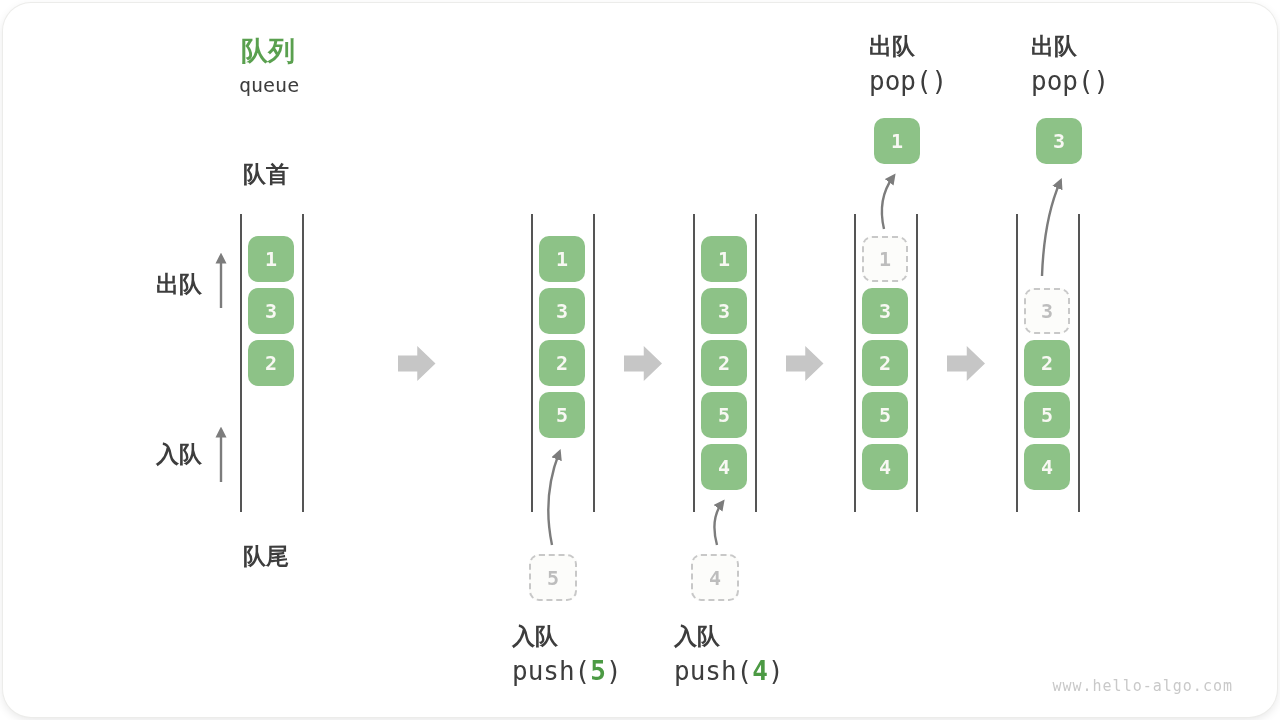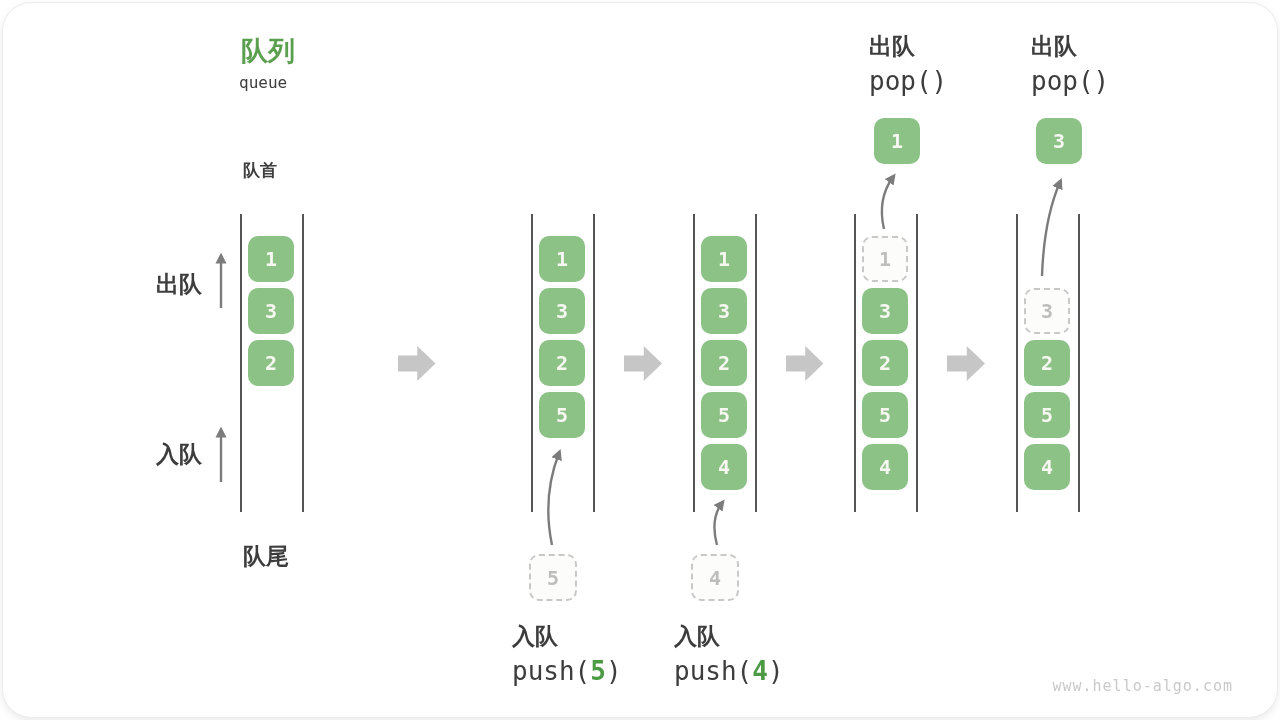"queue" .title-en { font-size: 16px -> 20px }
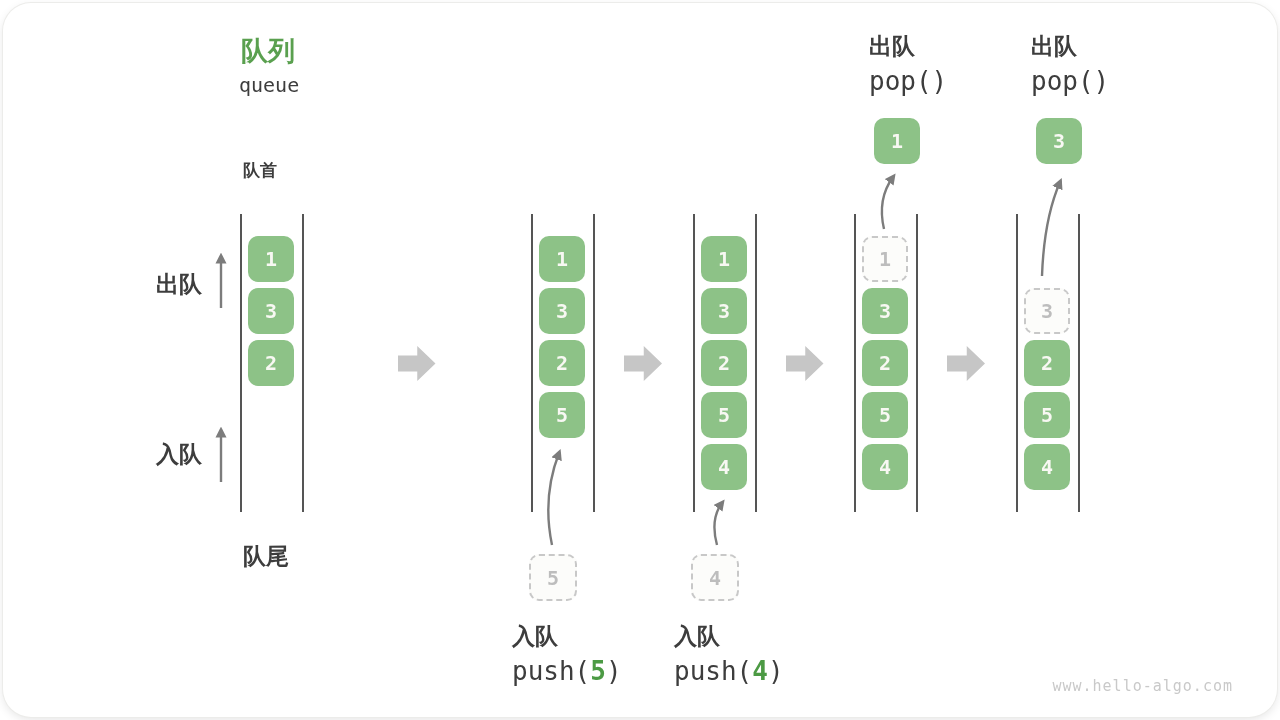"队首" .lab-front { font-size: 17px -> 23px }
